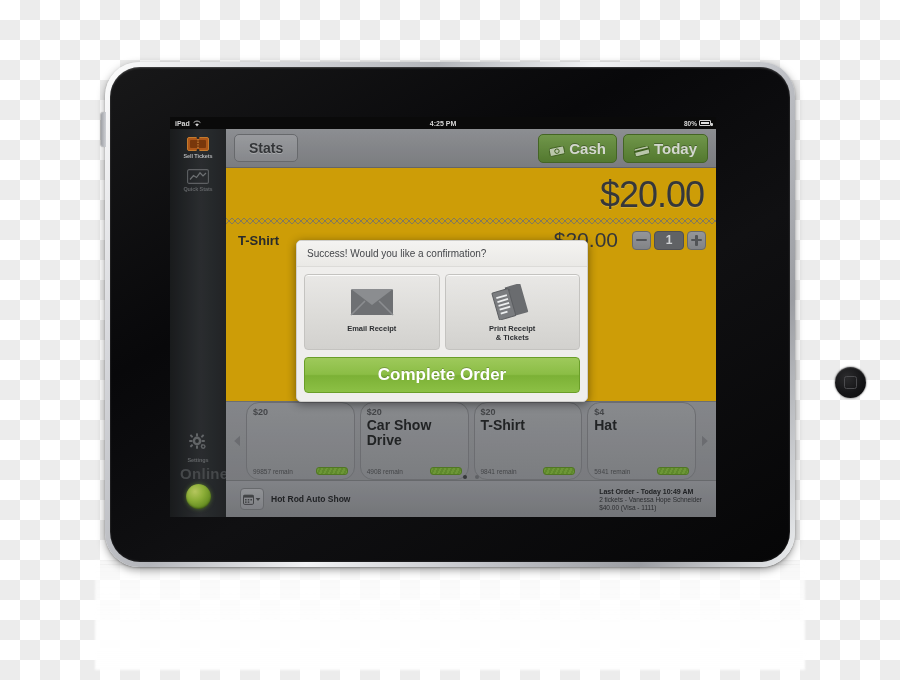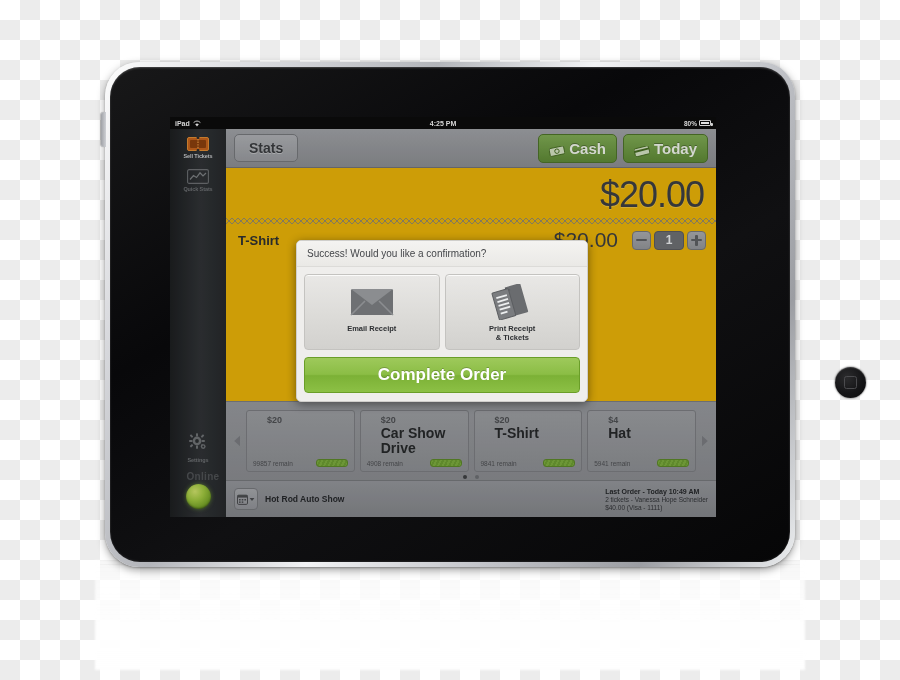"$20" .card { border-radius: 3px -> 13px; height: 62px -> 78px; padding: 4px 20px -> 4px 6px }
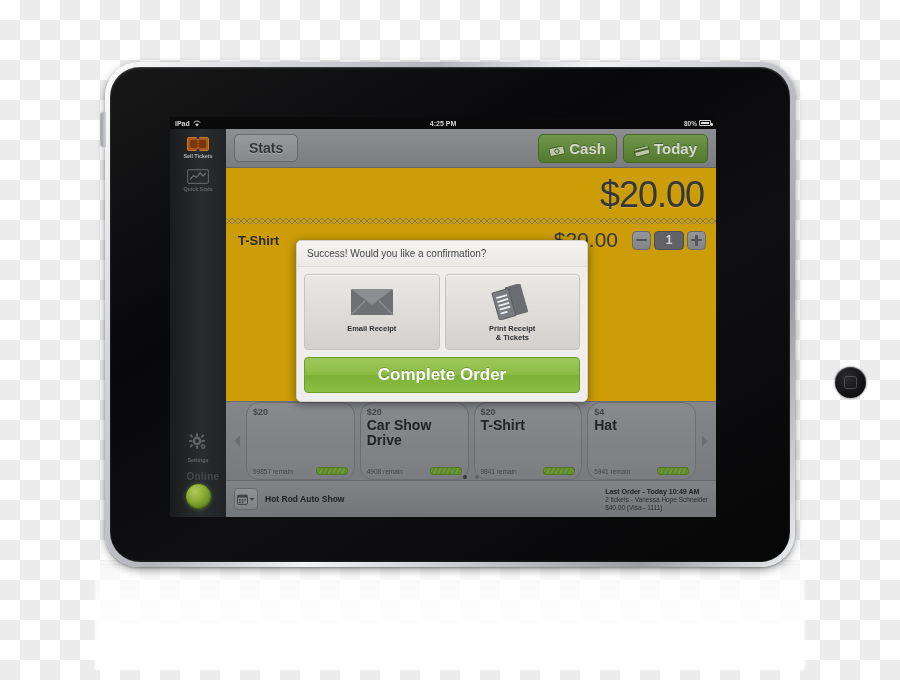"Online" #online-label { font-size: 10px -> 15px }
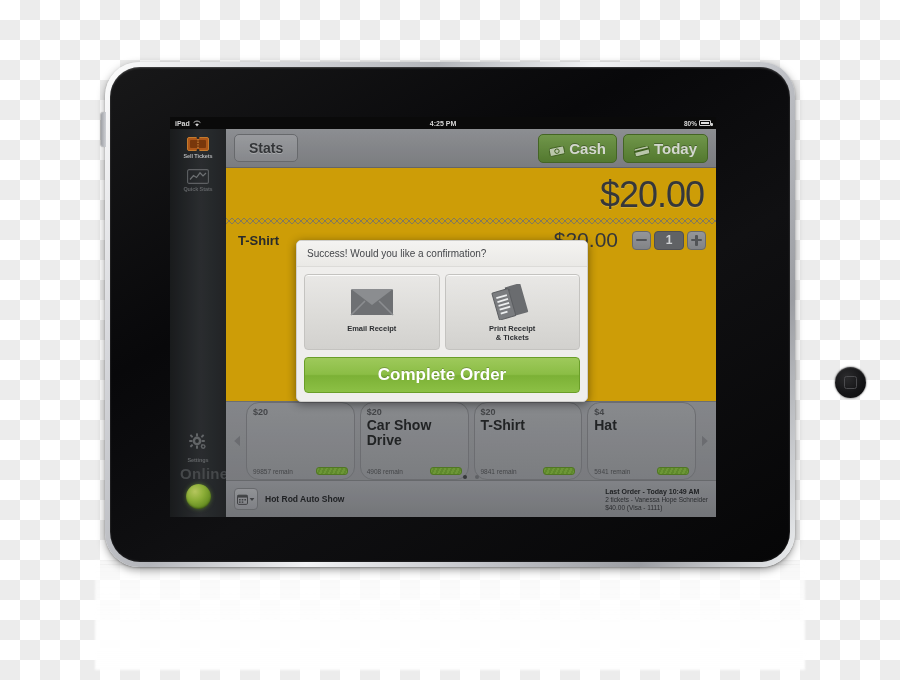"Hot Rod Auto Show" #footer { padding: 0 8px -> 0 14px }
